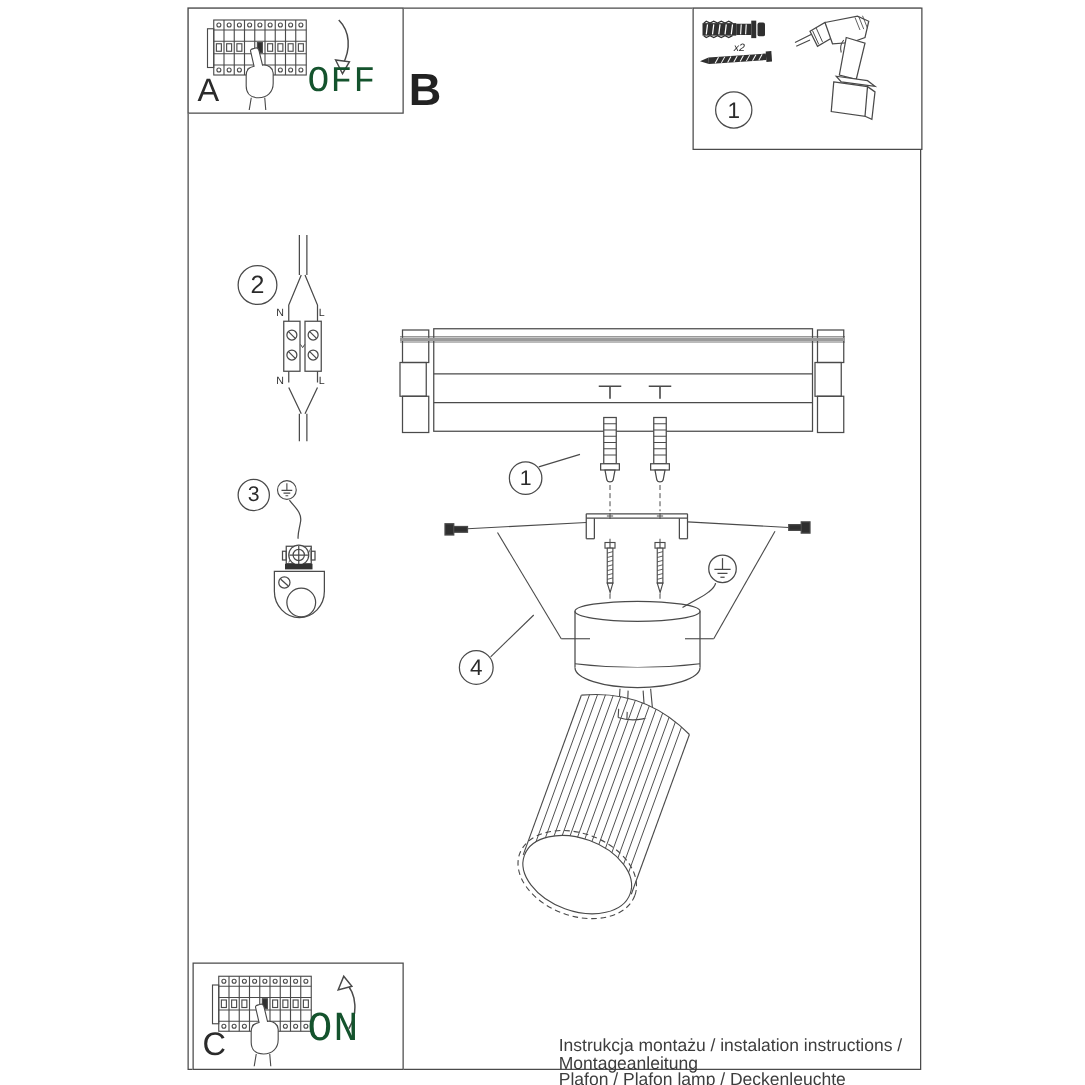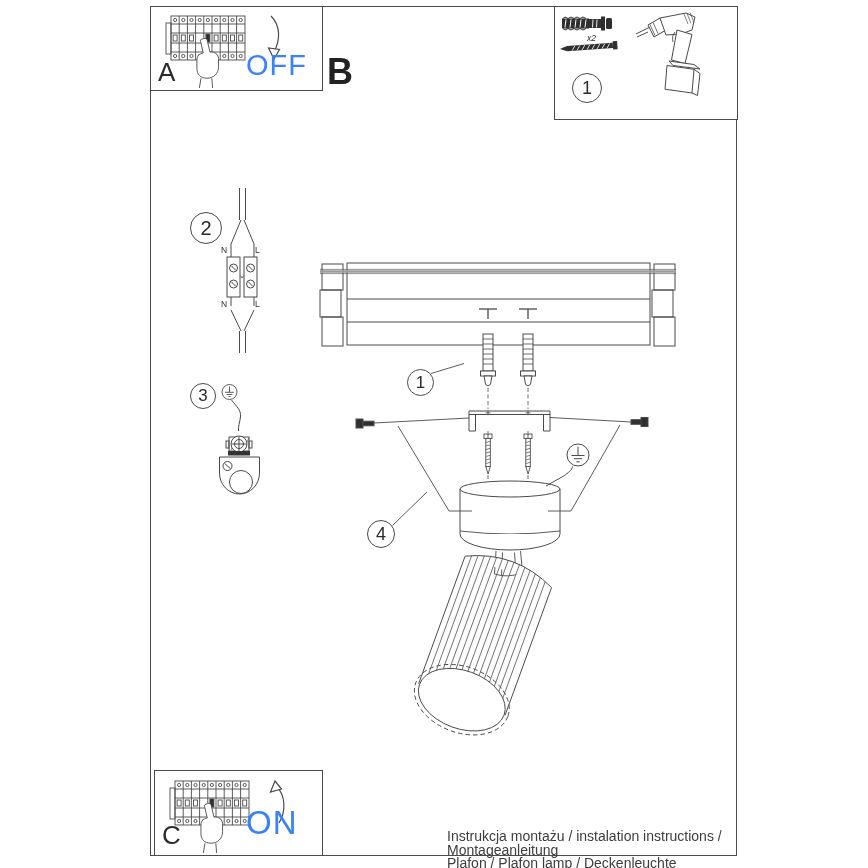"OFF" .action-label { color: #3b82f6 -> #14532d; font-family: none -> Liberation Mono, monospace }
